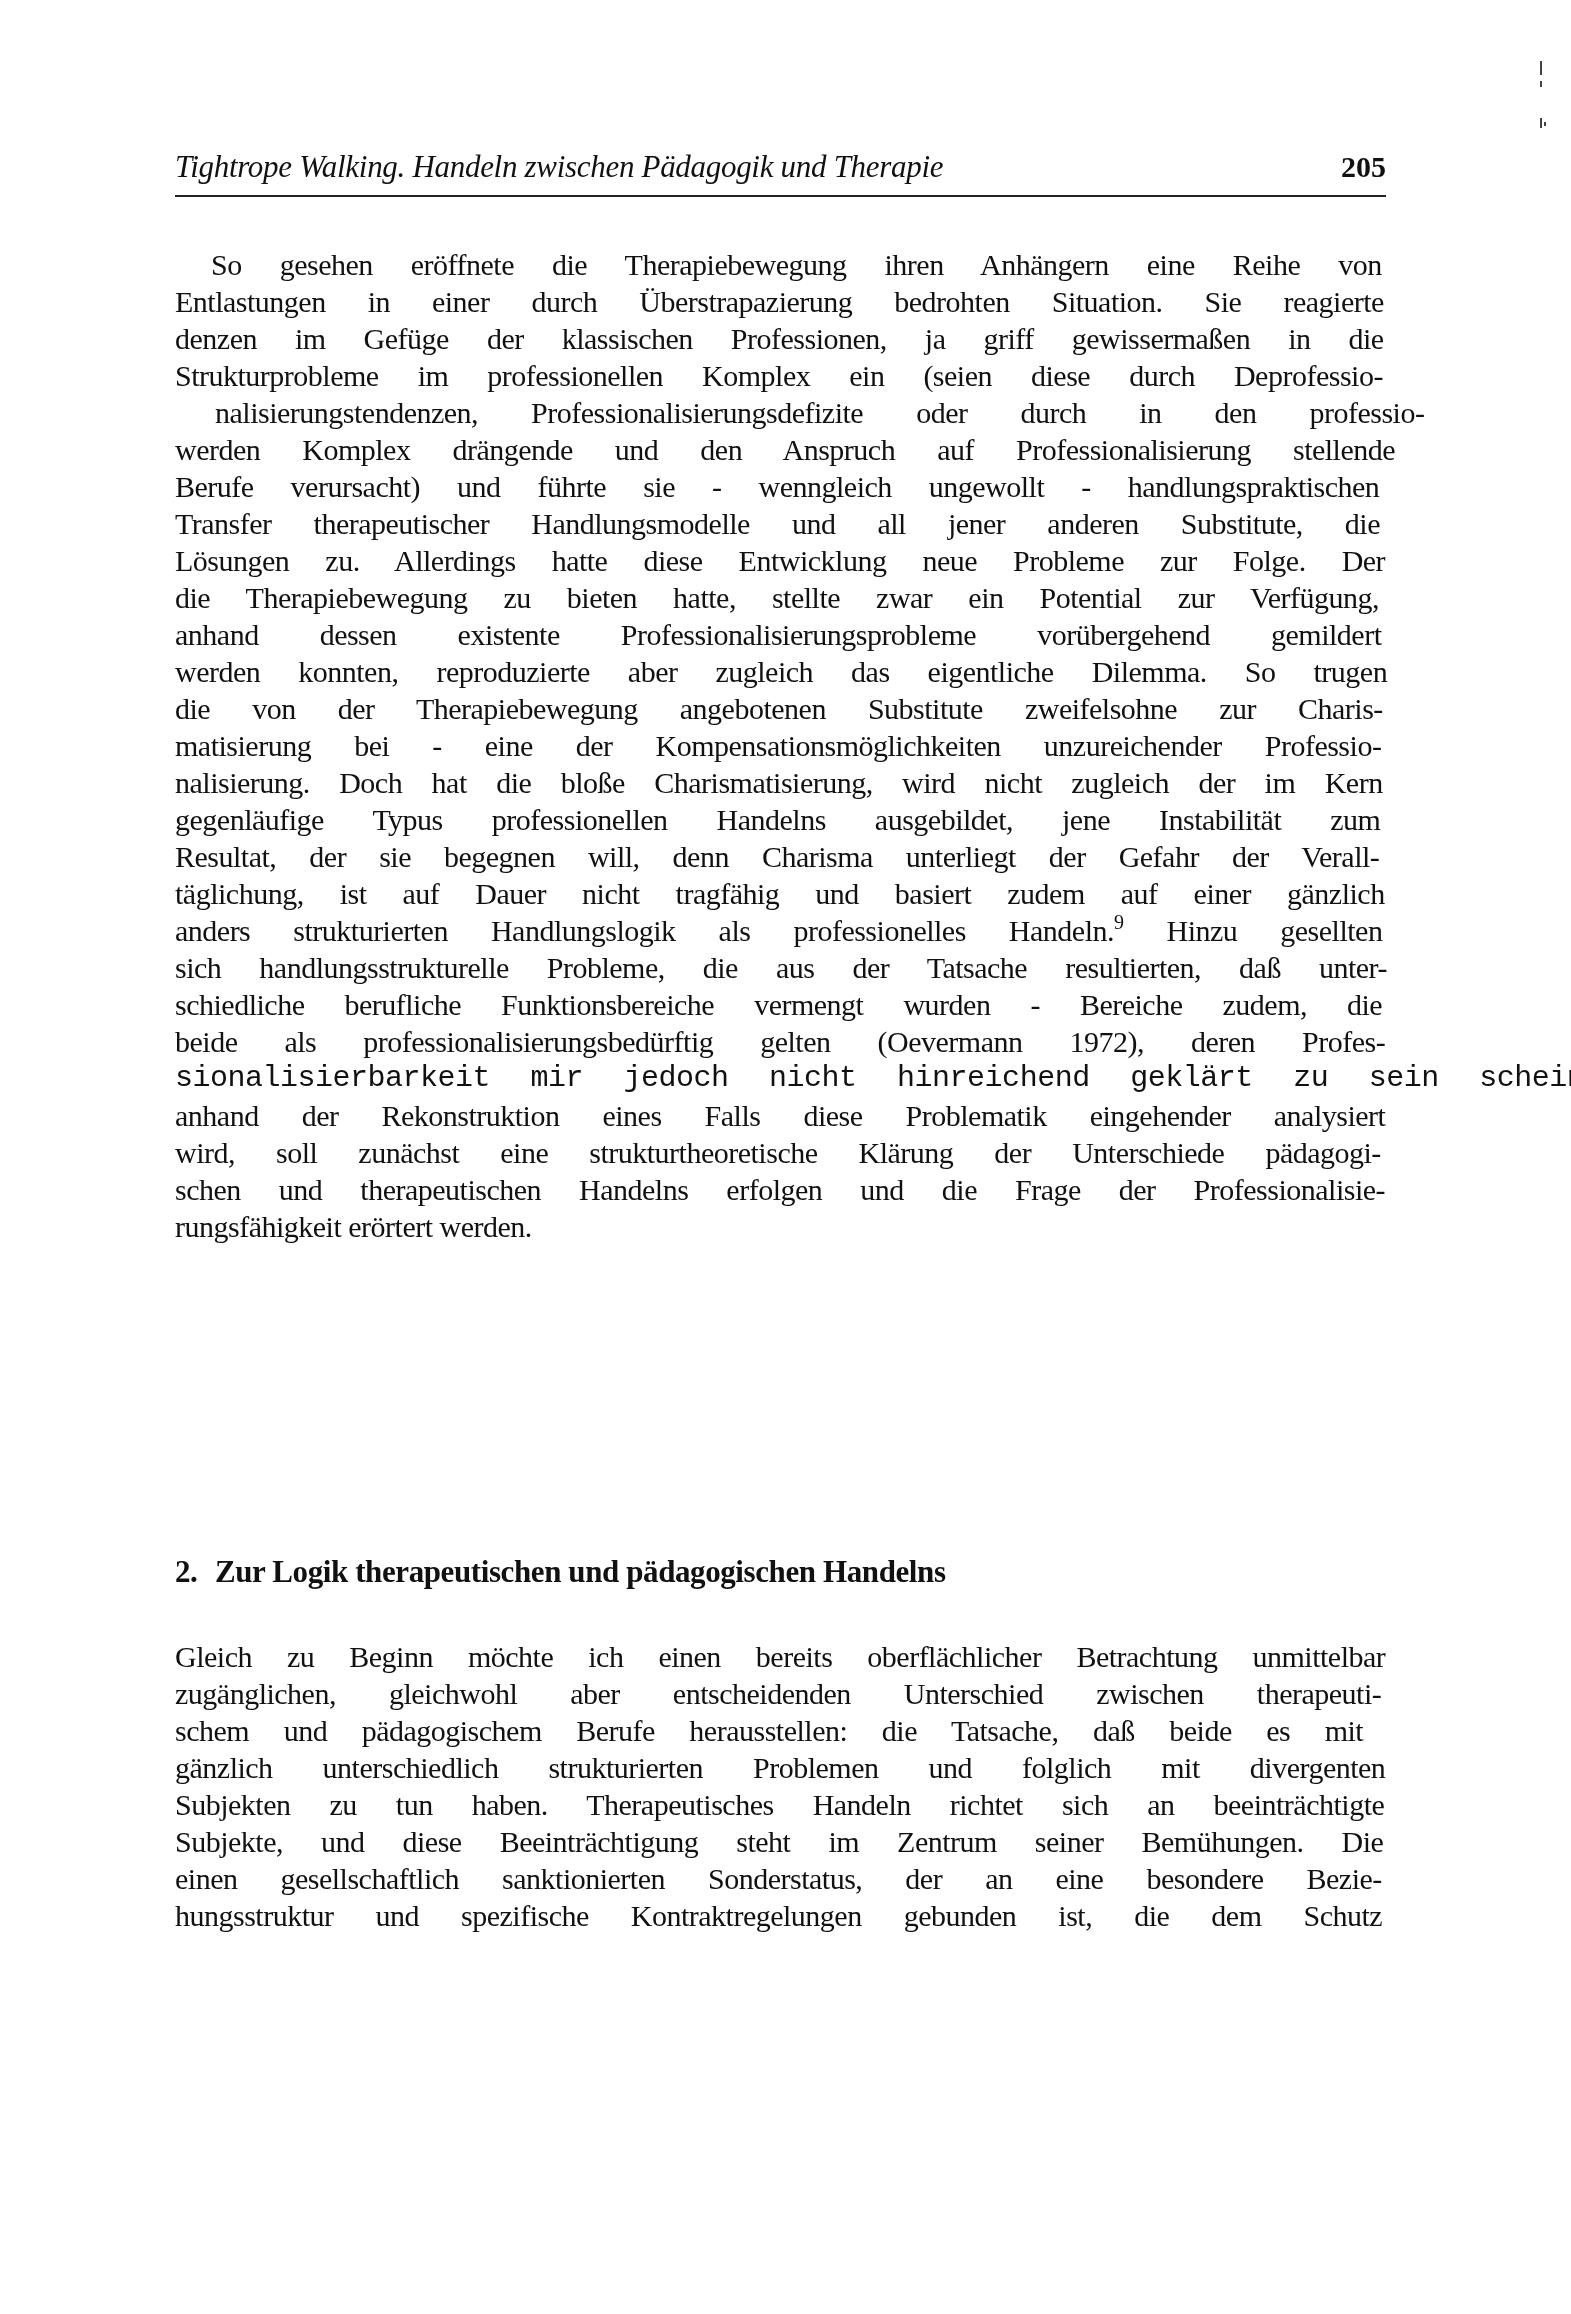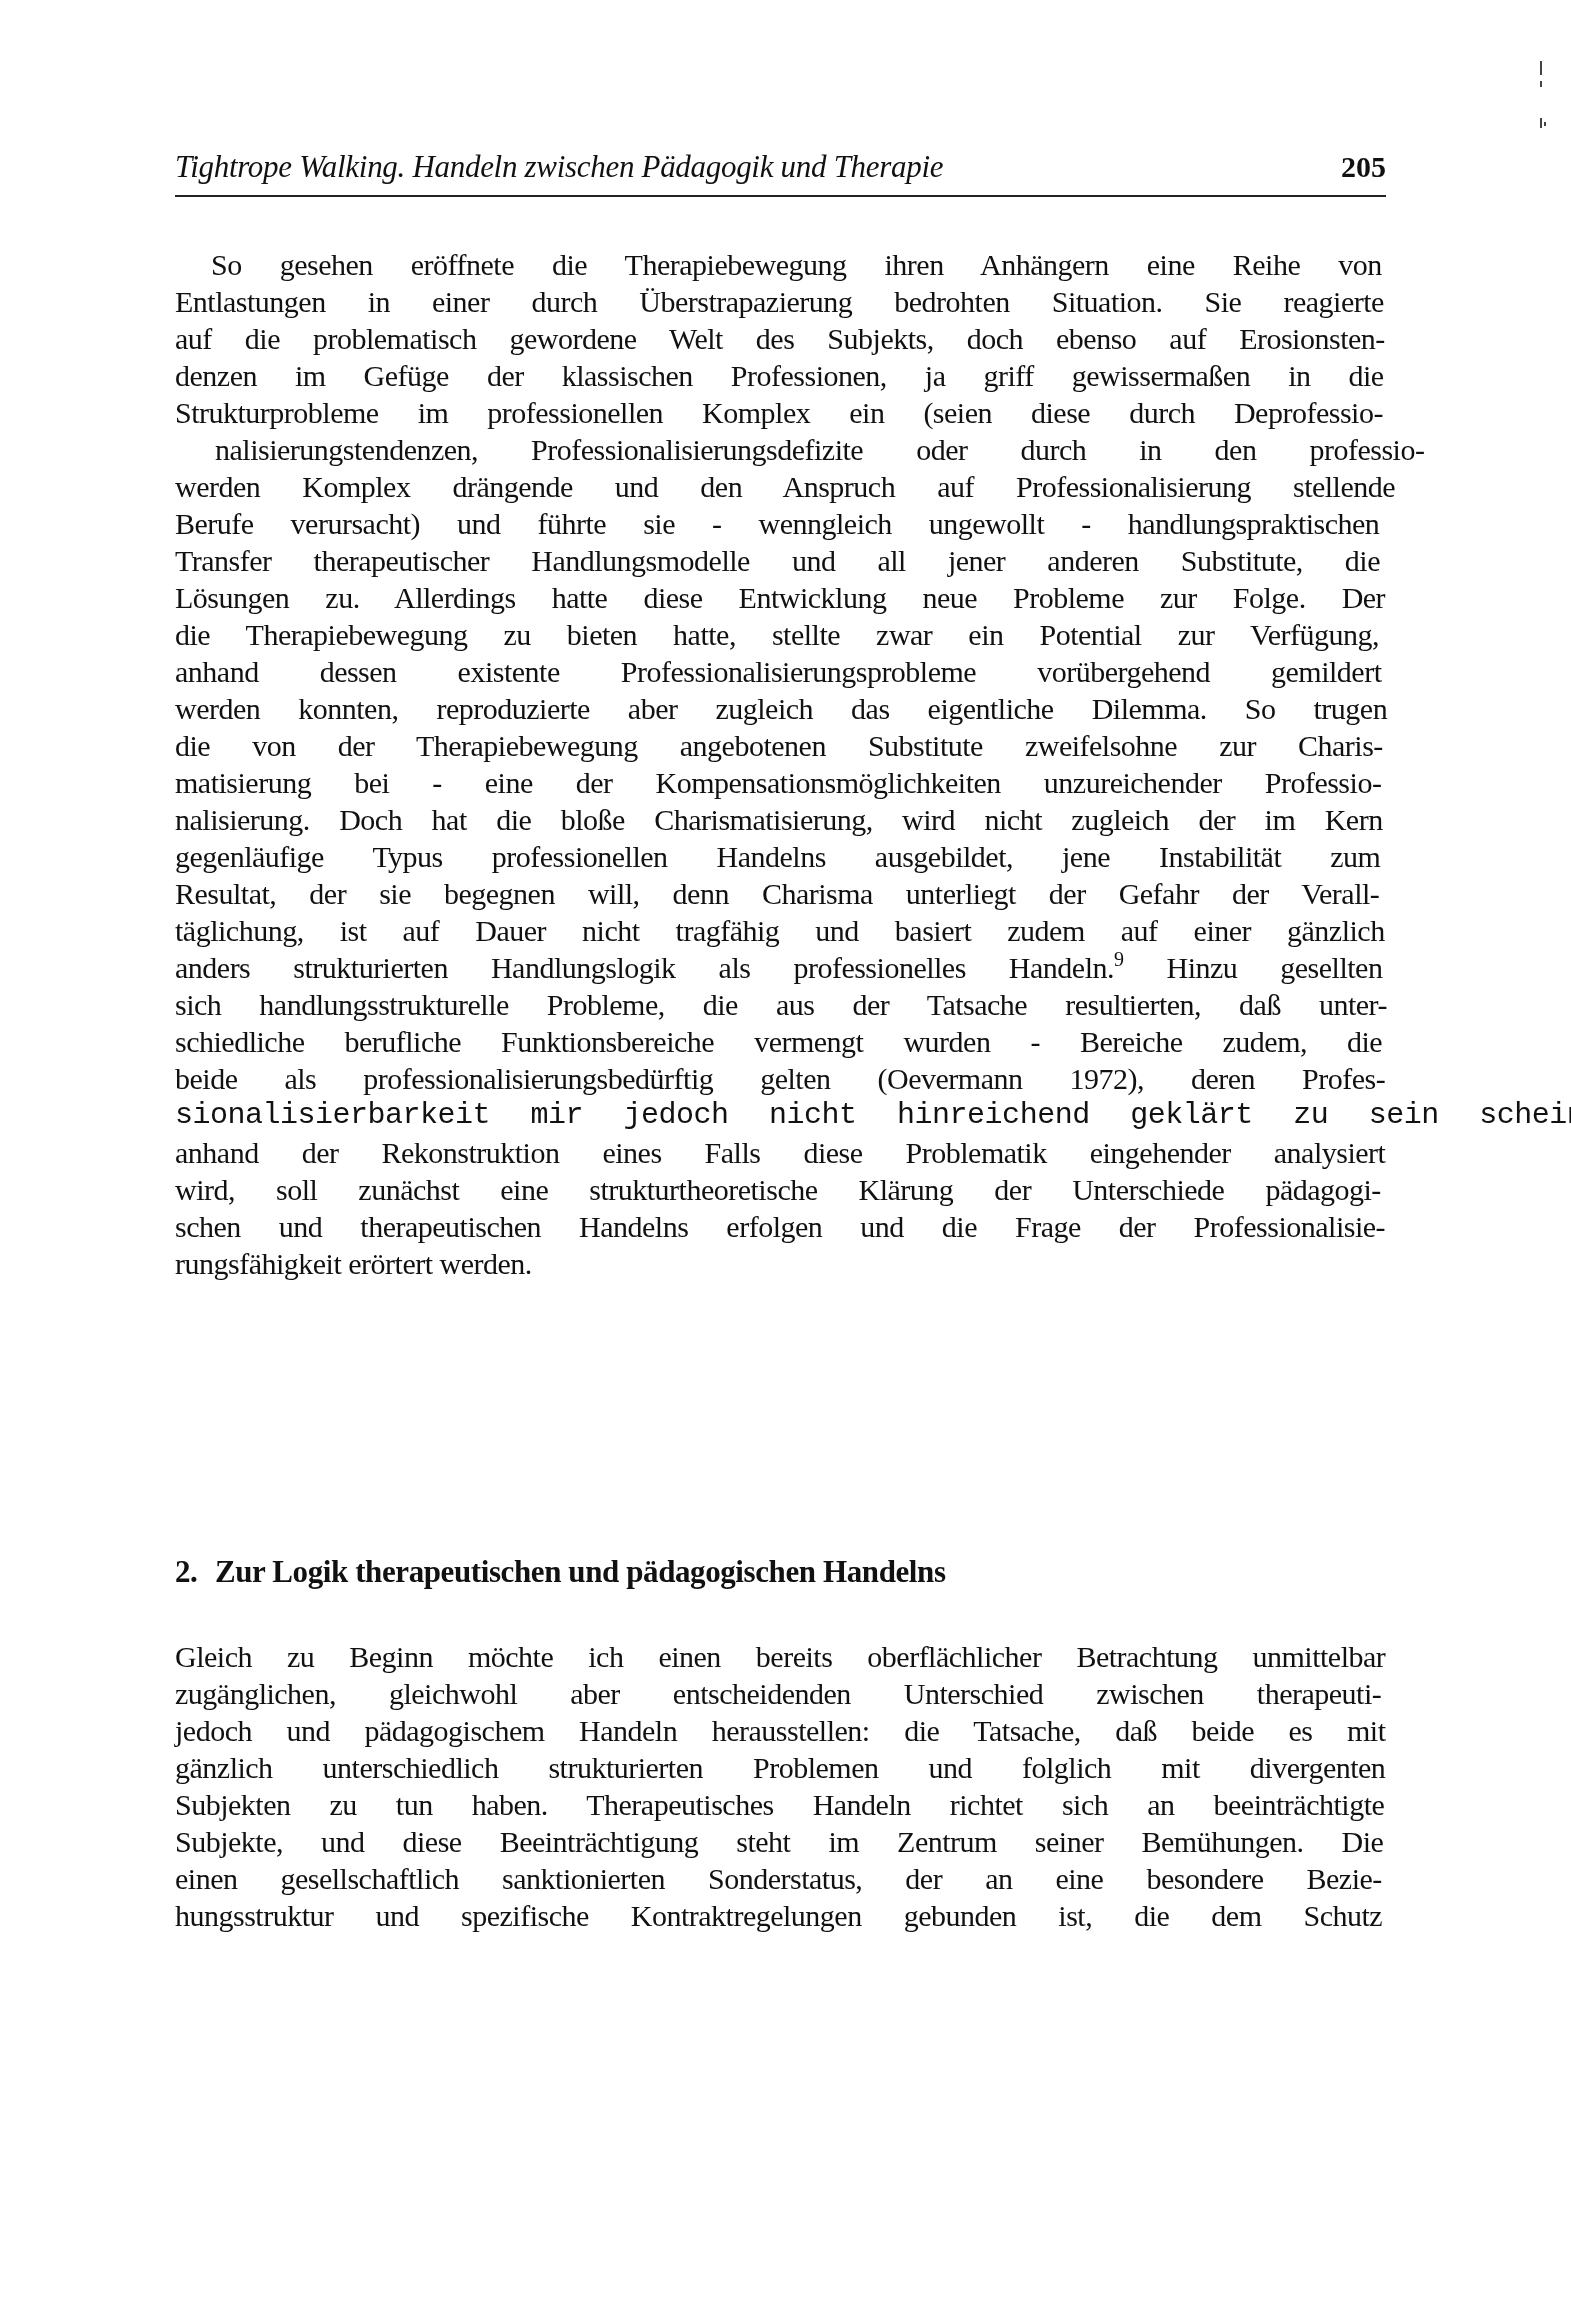"auf die problematisch gewordene Welt" span.line { html: <span>auf die problematisch gewordene Welt des Subjekts, doch ebenso auf Erosionsten-</span> -> none }
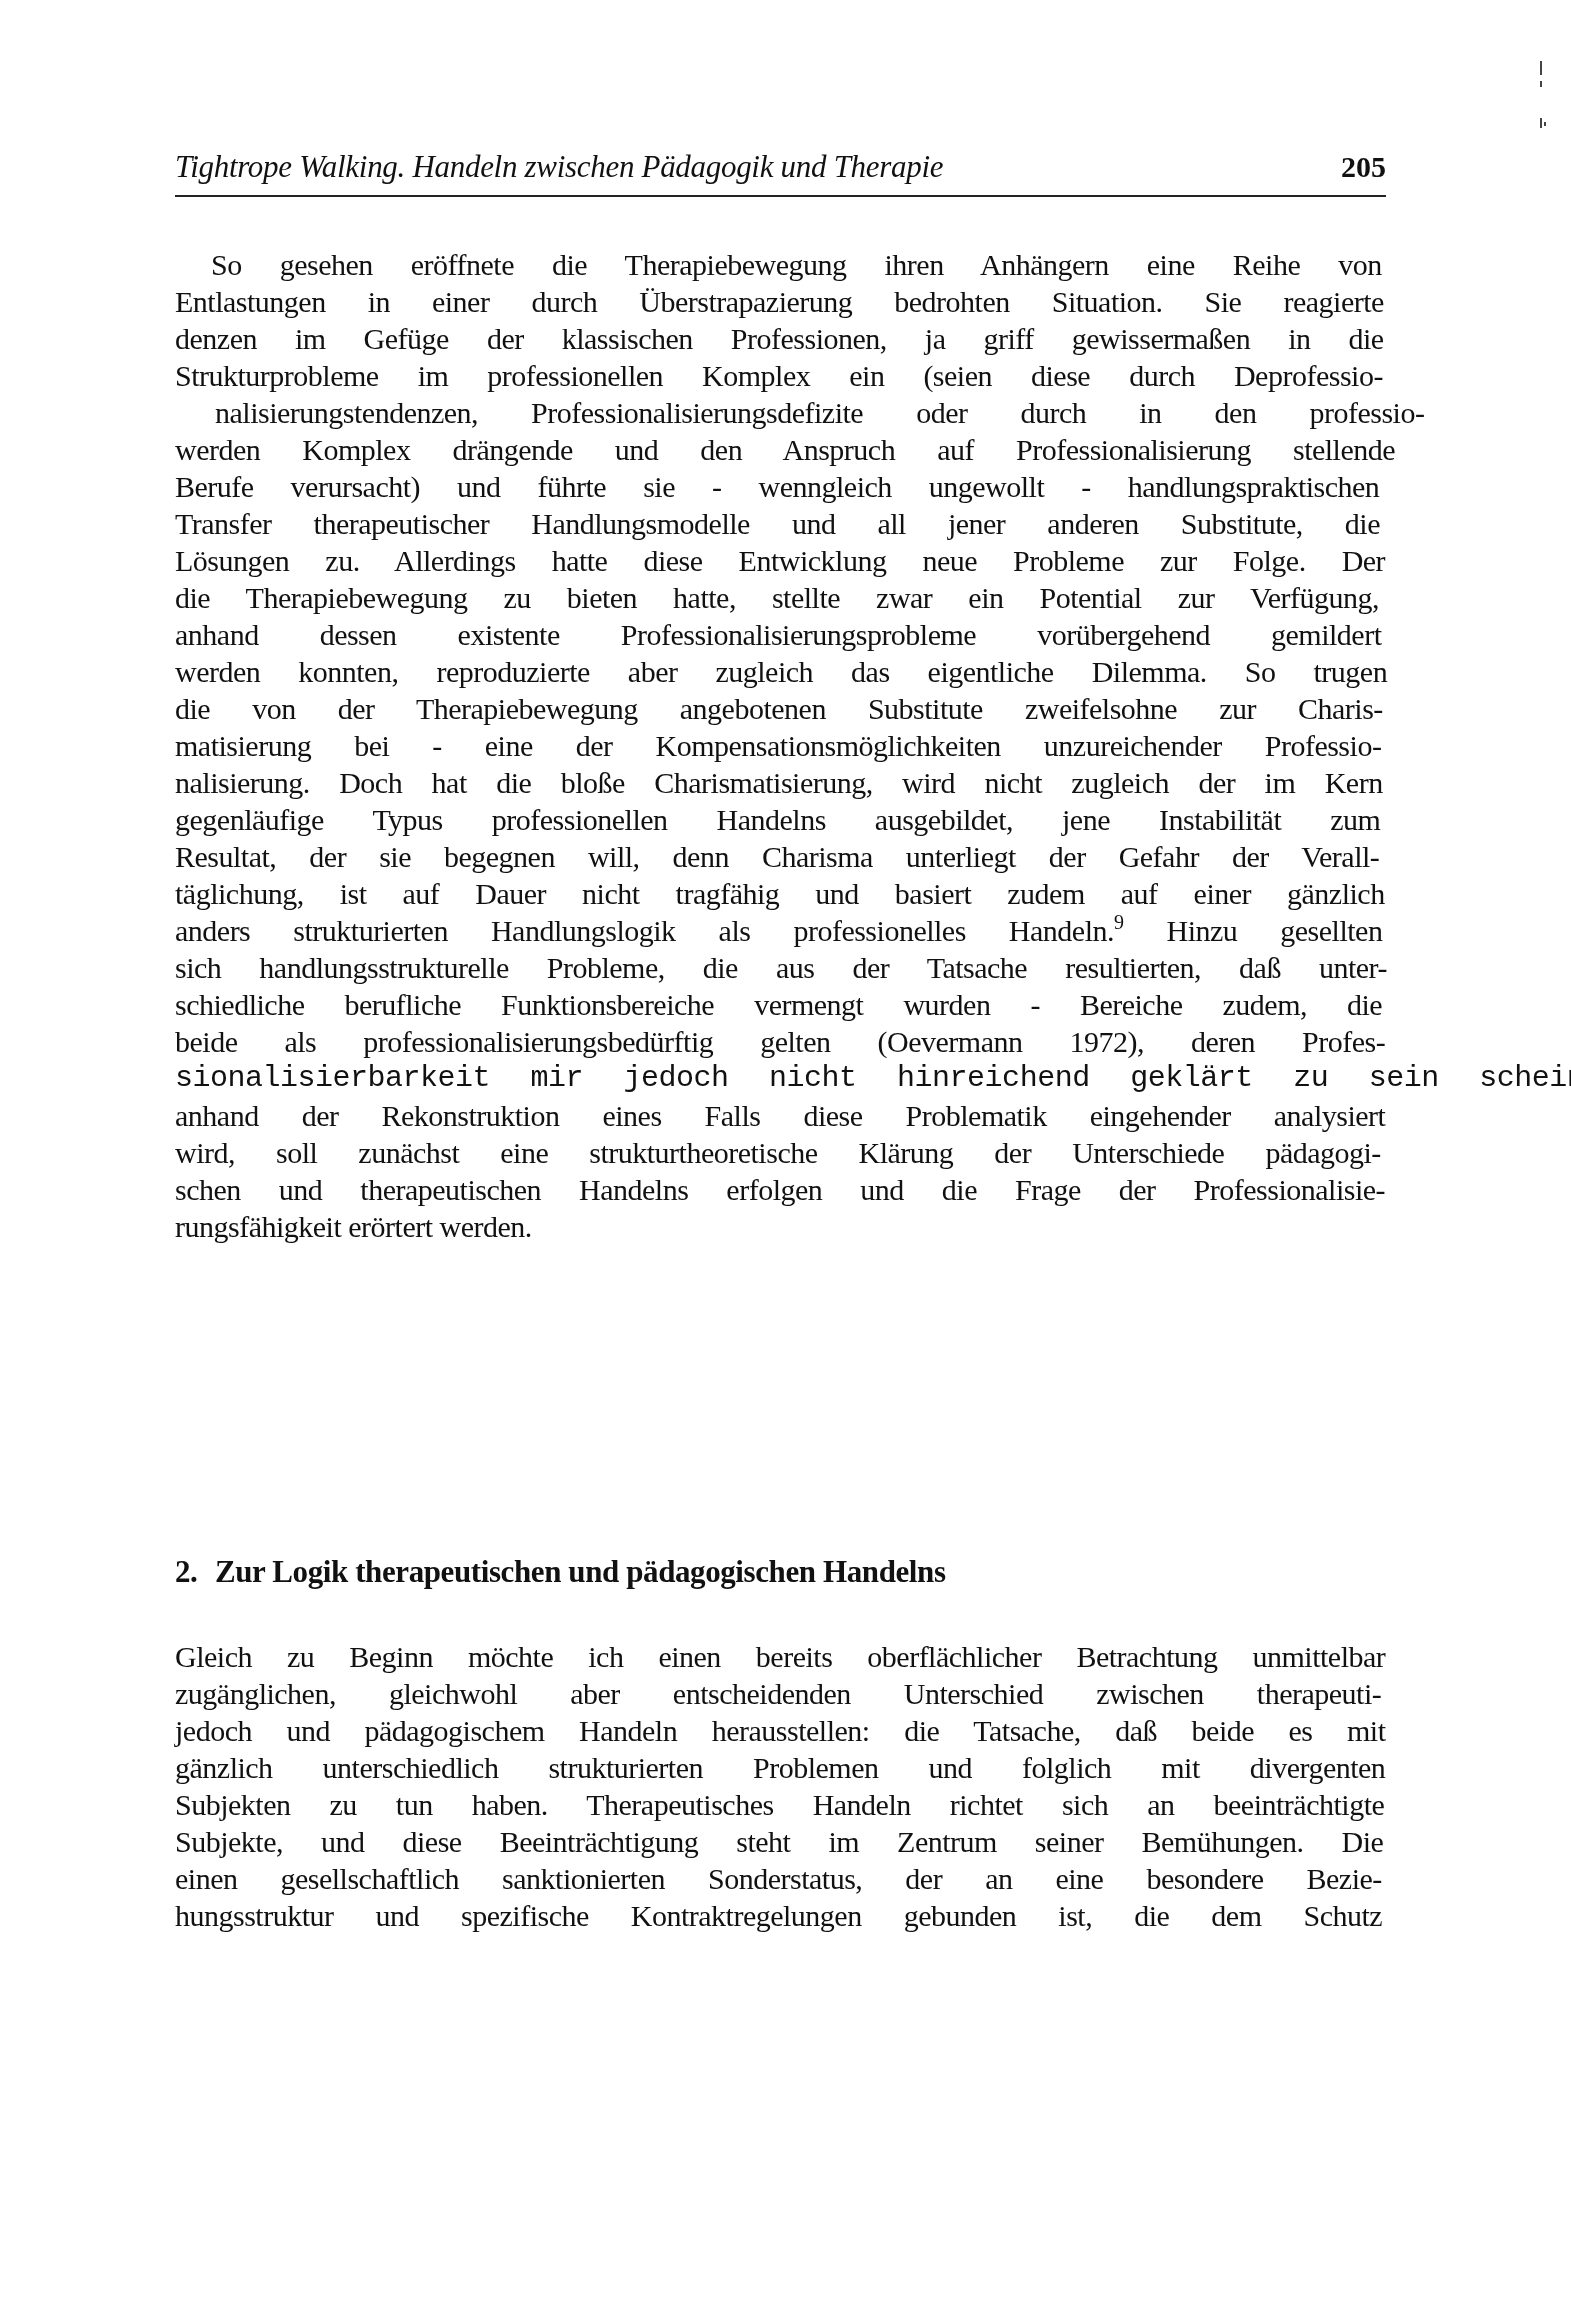"jedoch und pädagogischem Handeln" span.line { text: jedoch und pädagogischem Handeln -> schem und pädagogischem Berufe }
